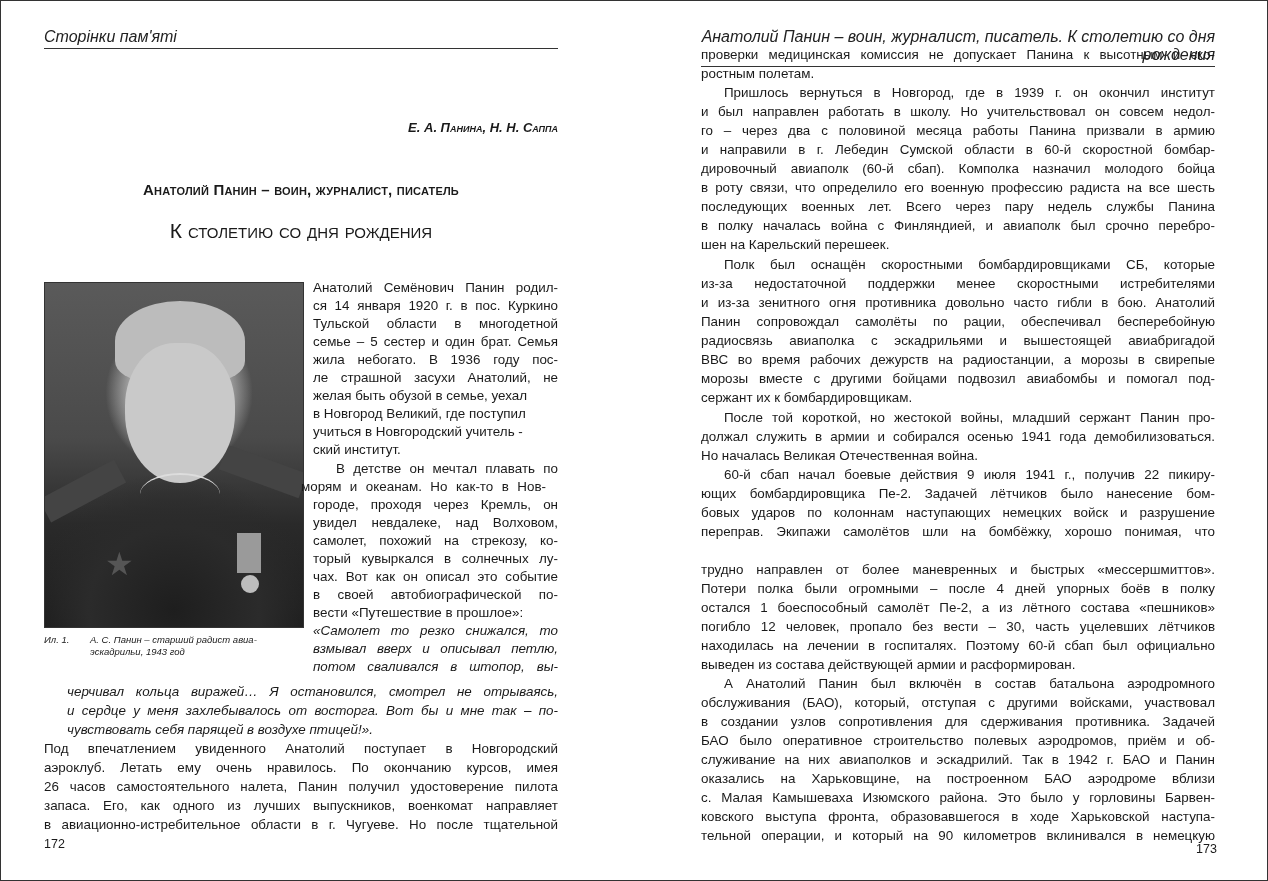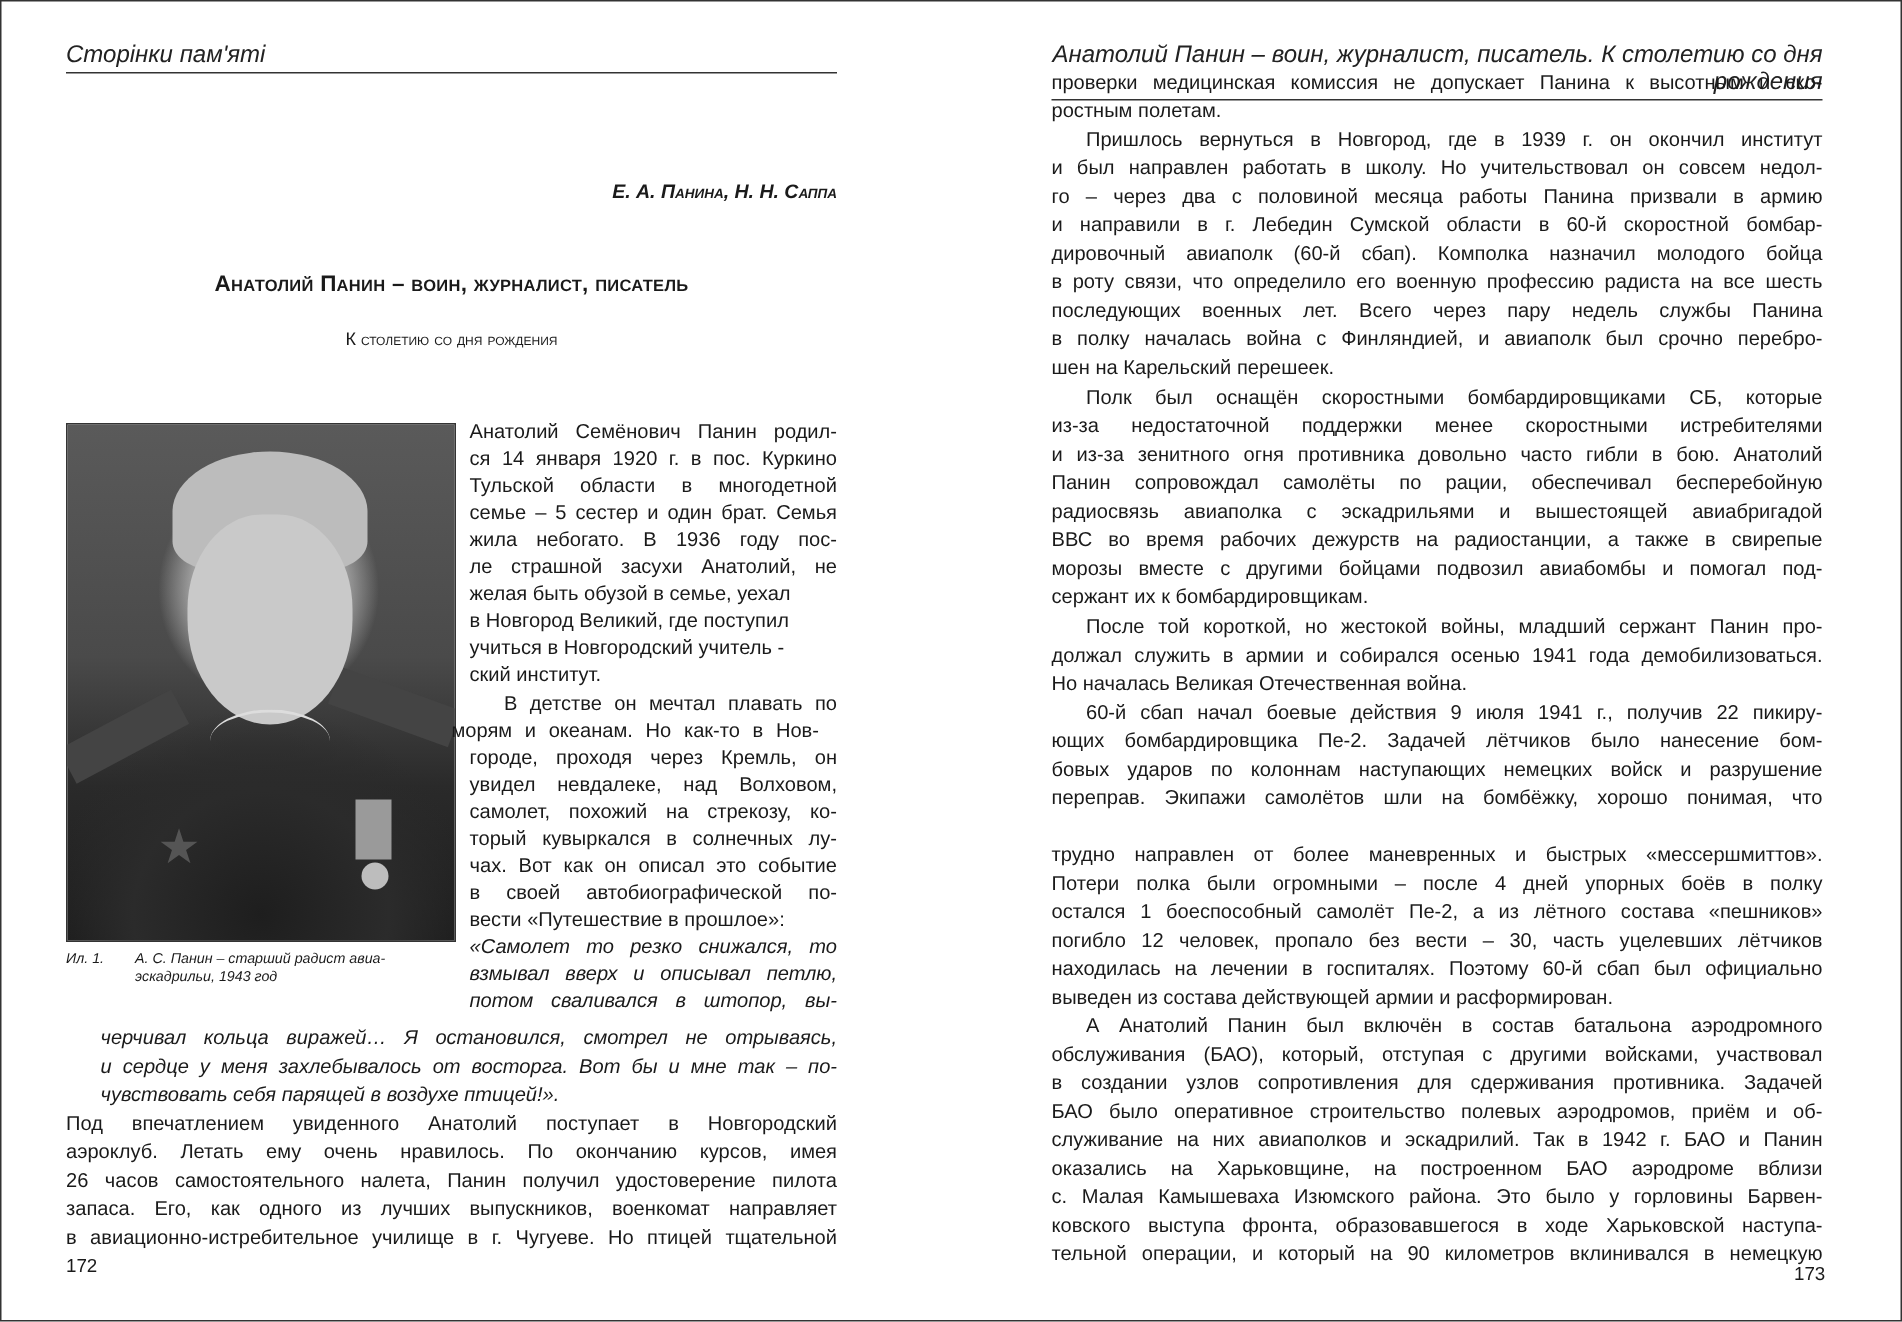"К столетию со дня рождения" .subtitle { font-size: 12px -> 21px }
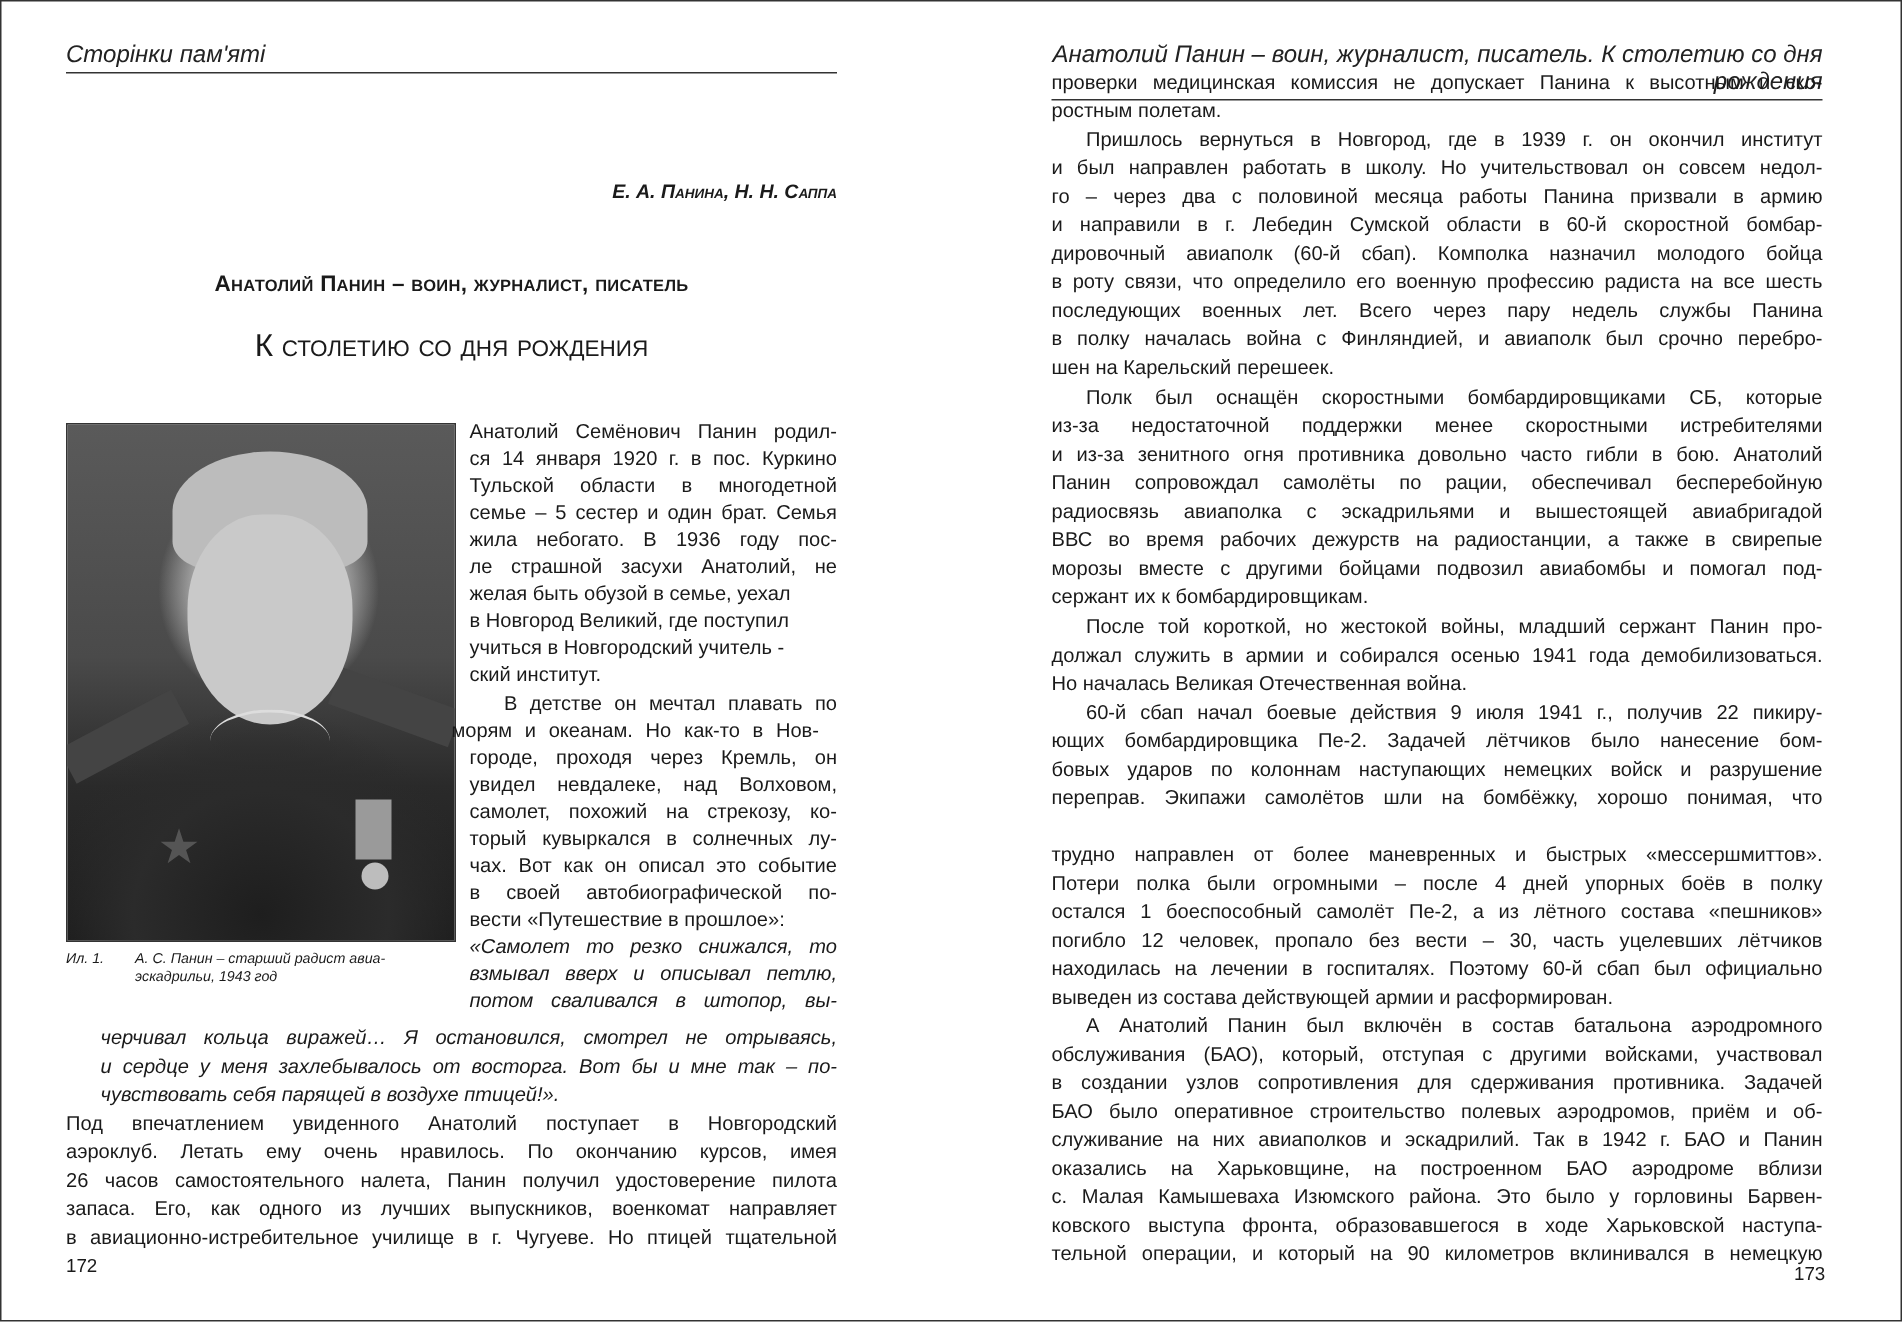"ВВС во время рабочих дежурств" div.ln { text: также -> морозы }
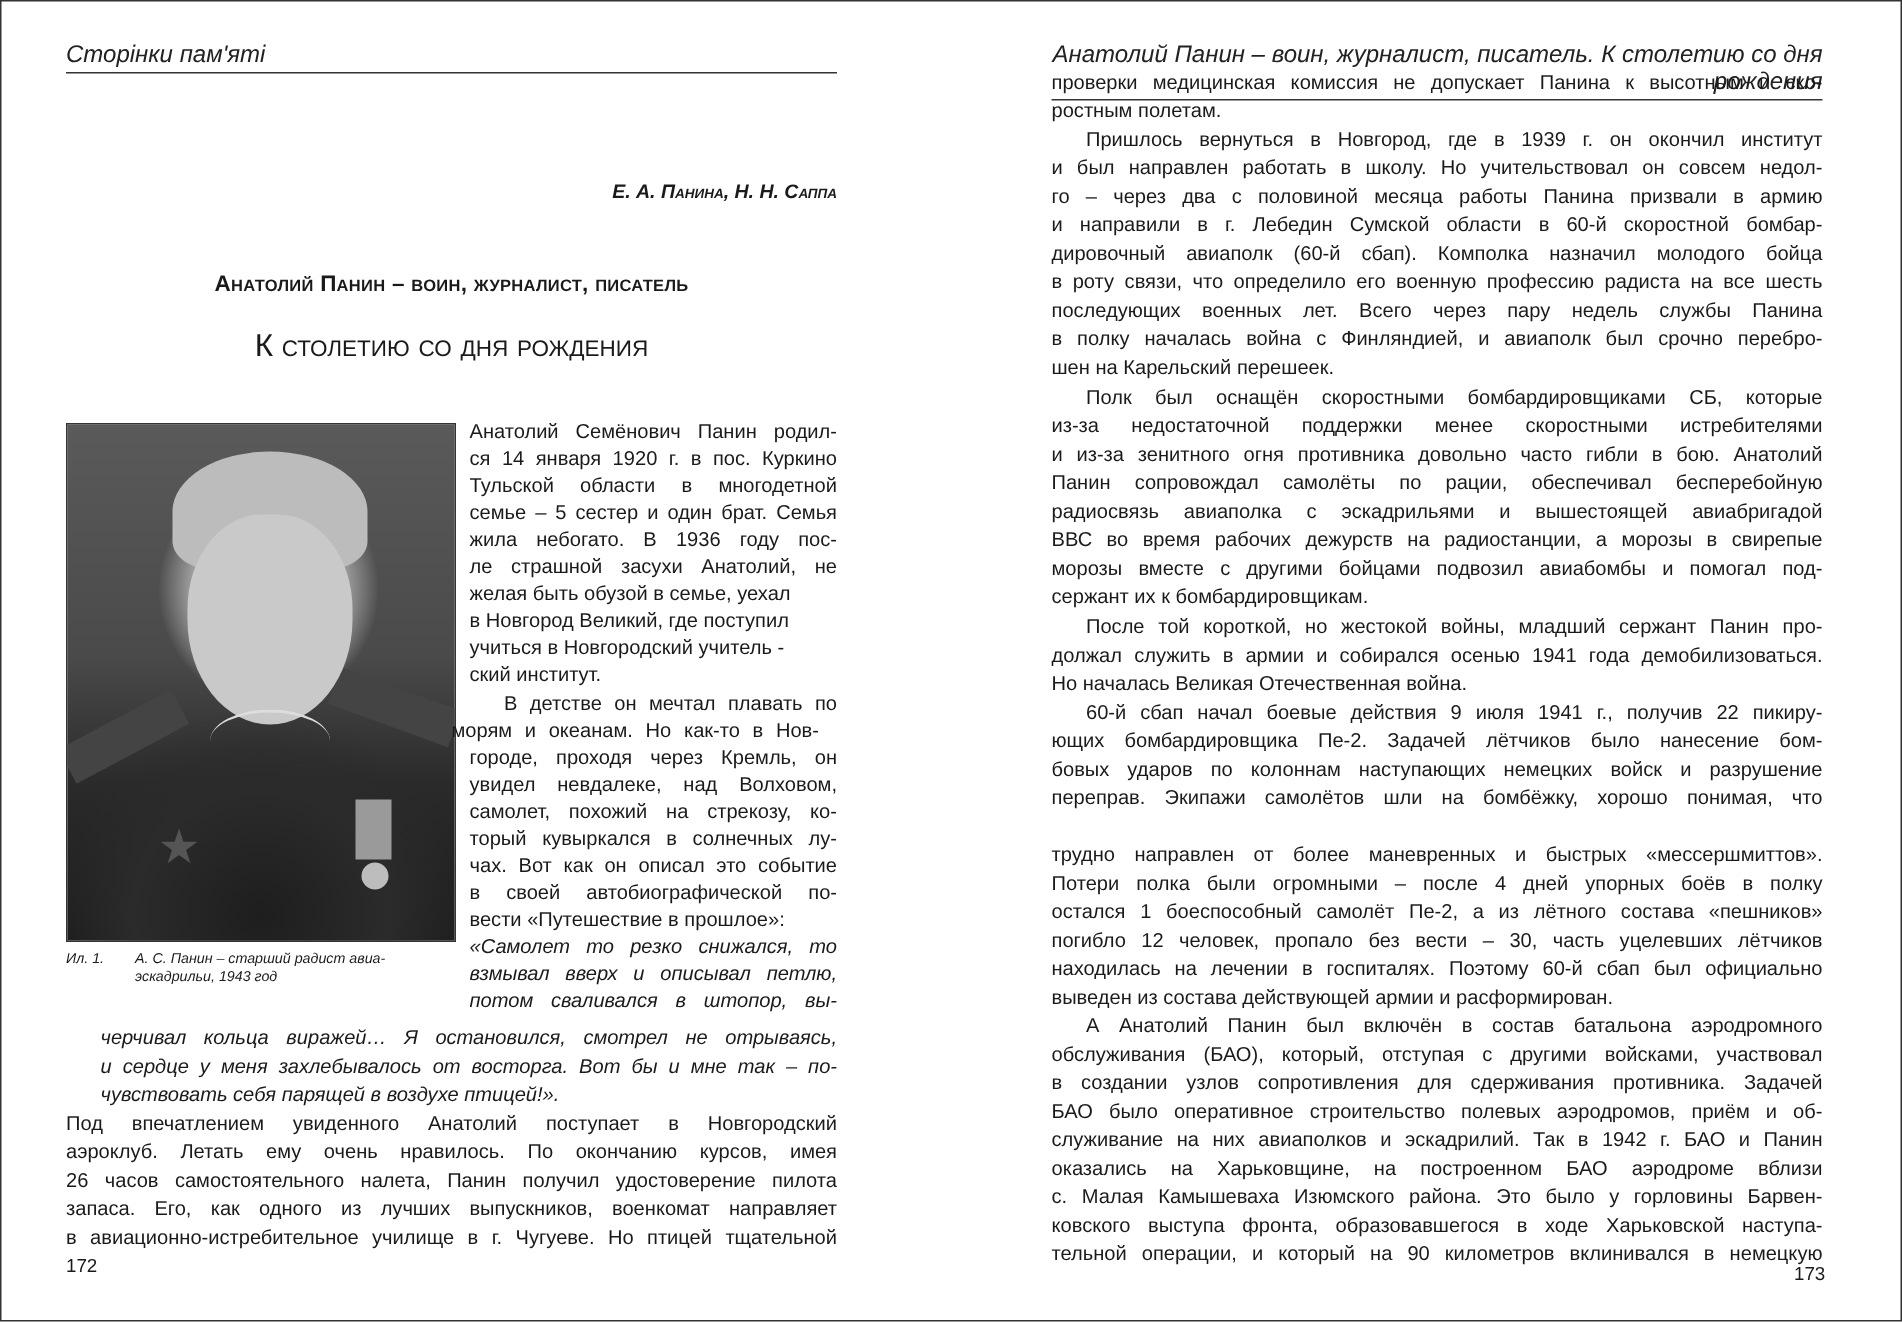"в авиационно-истребительное училище в г." div.ln { text: училище в г. Чугуеве. Но птицей -> области в г. Чугуеве. Но после }
